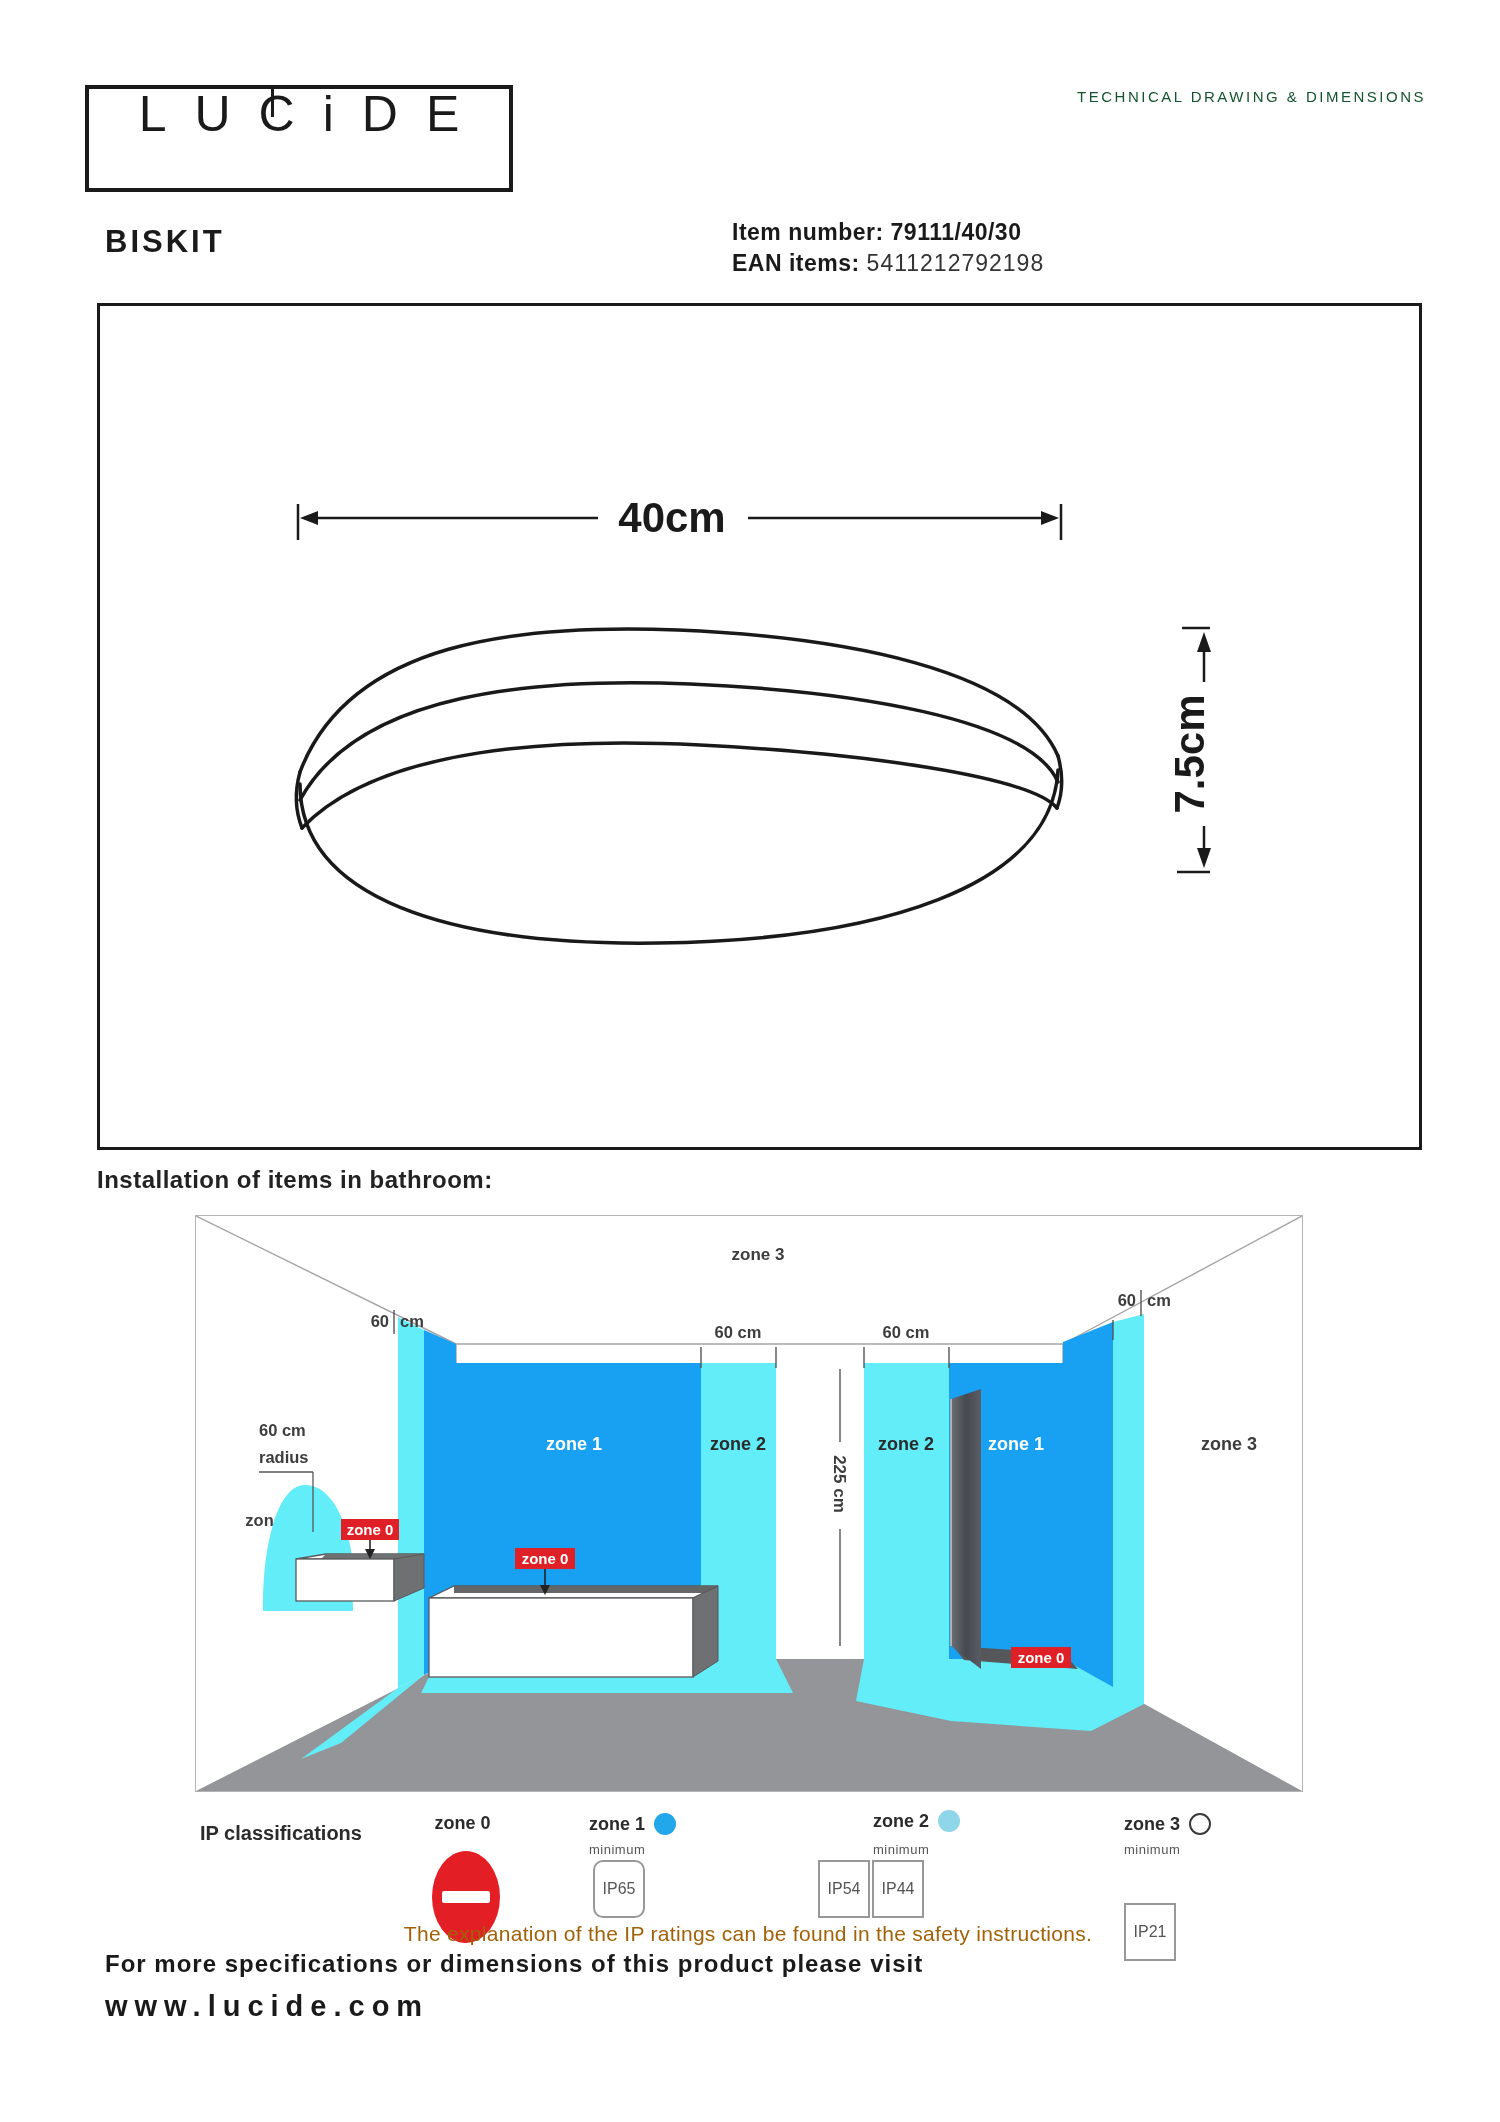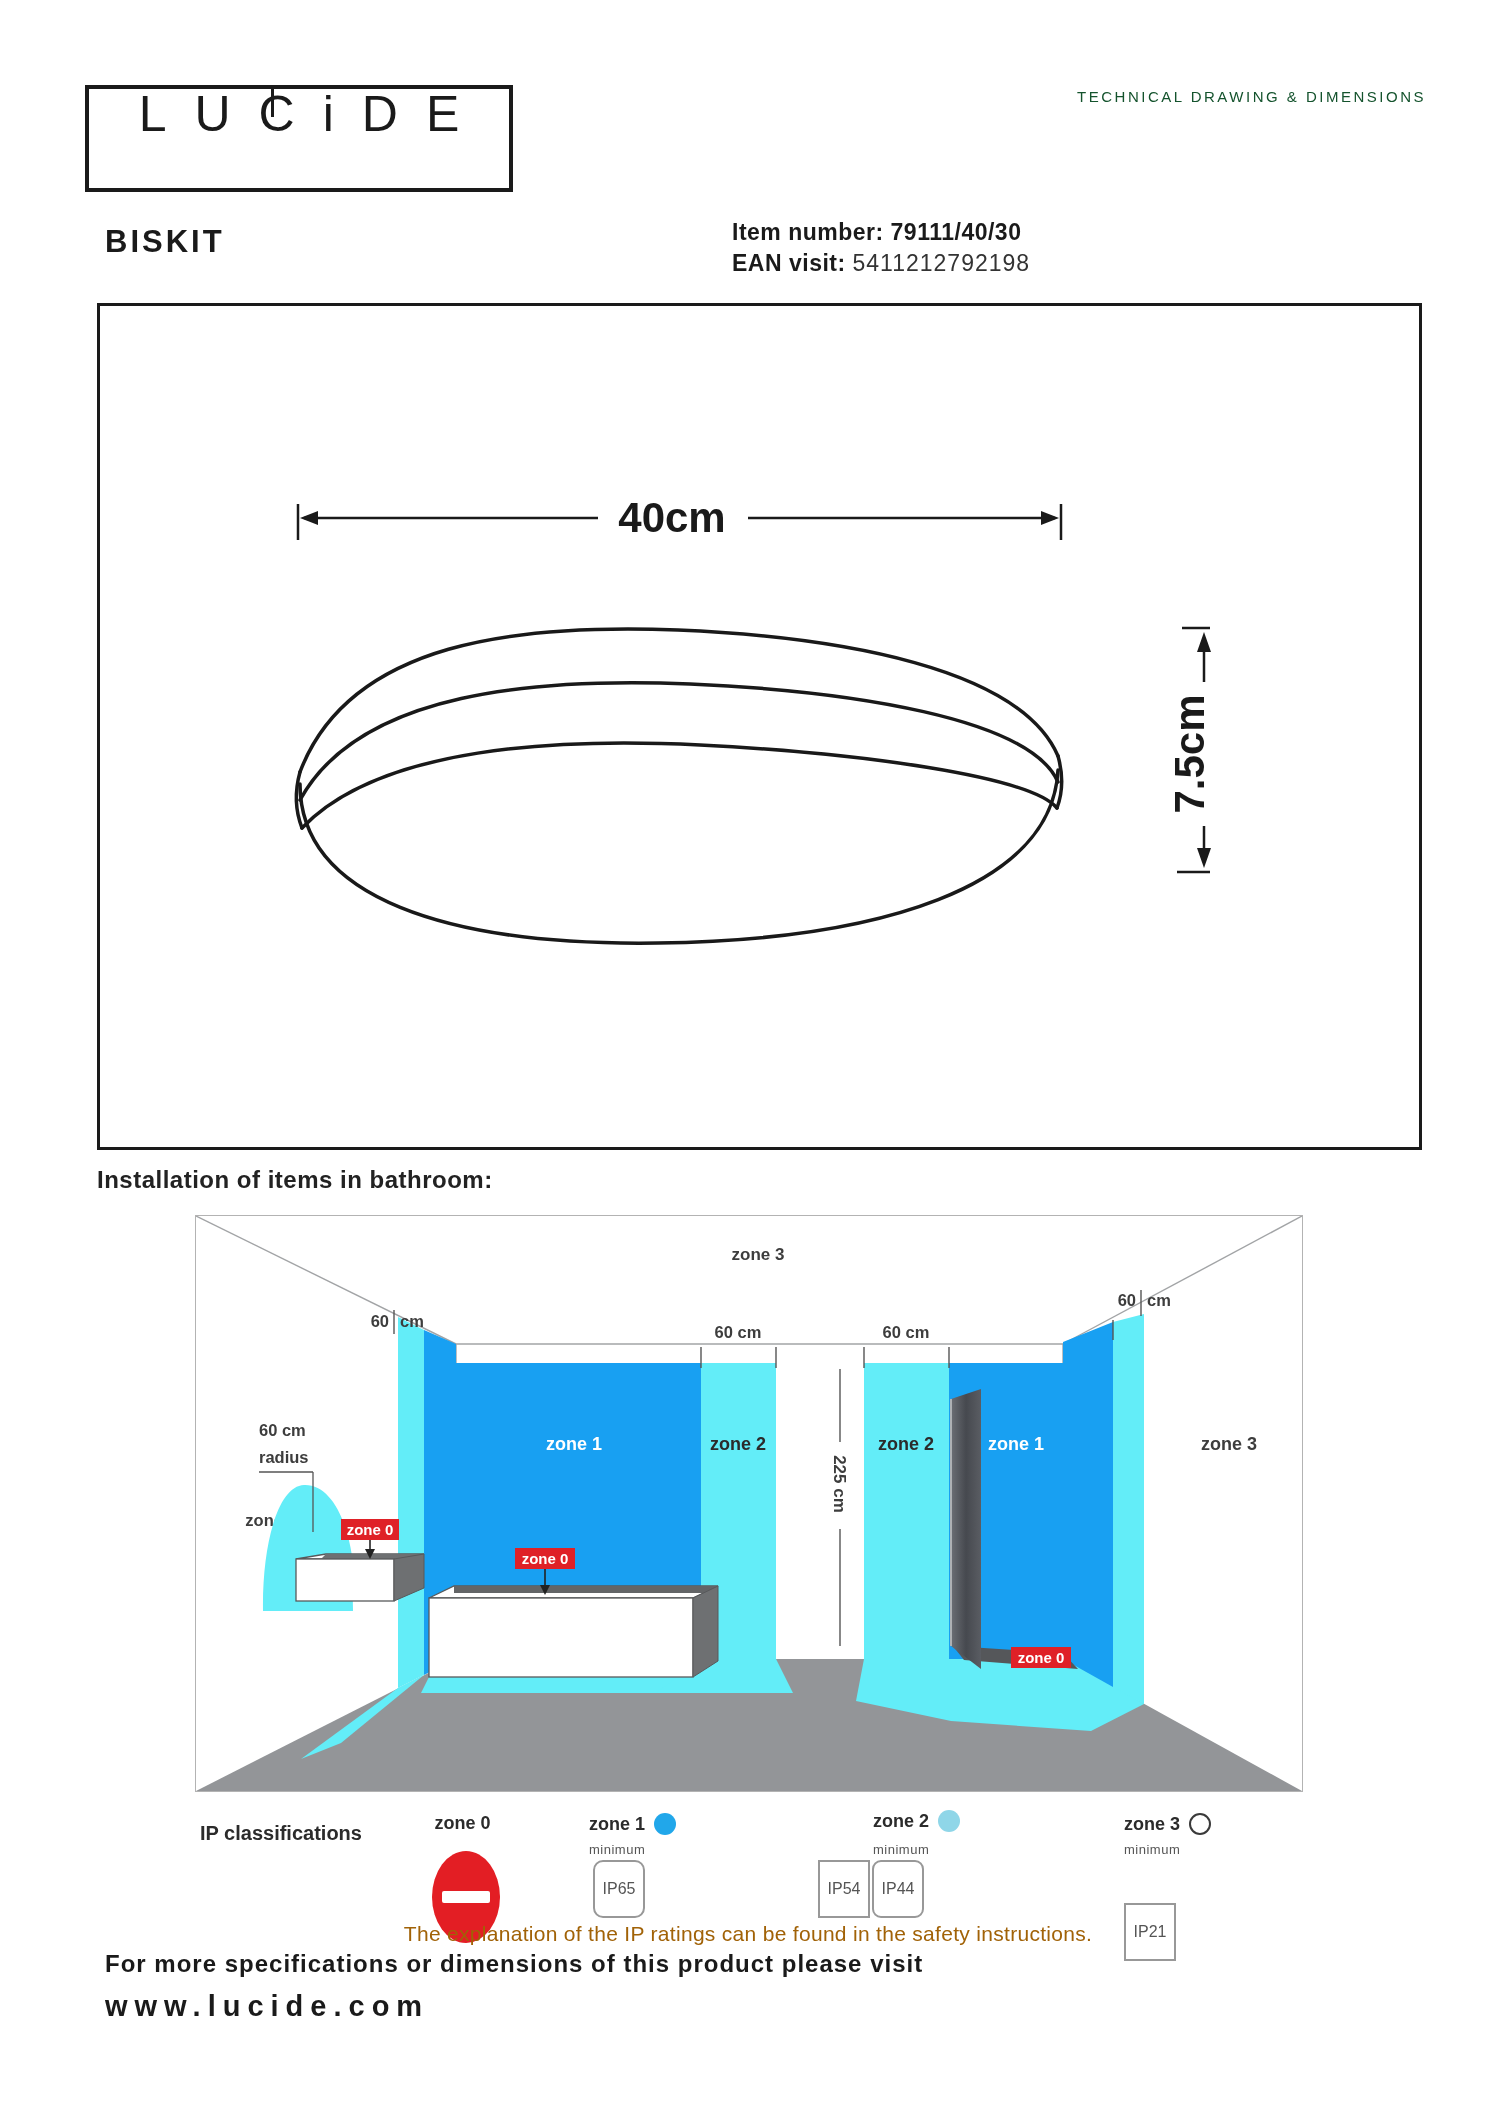"EAN visit:" span.lbl { text: visit -> items }
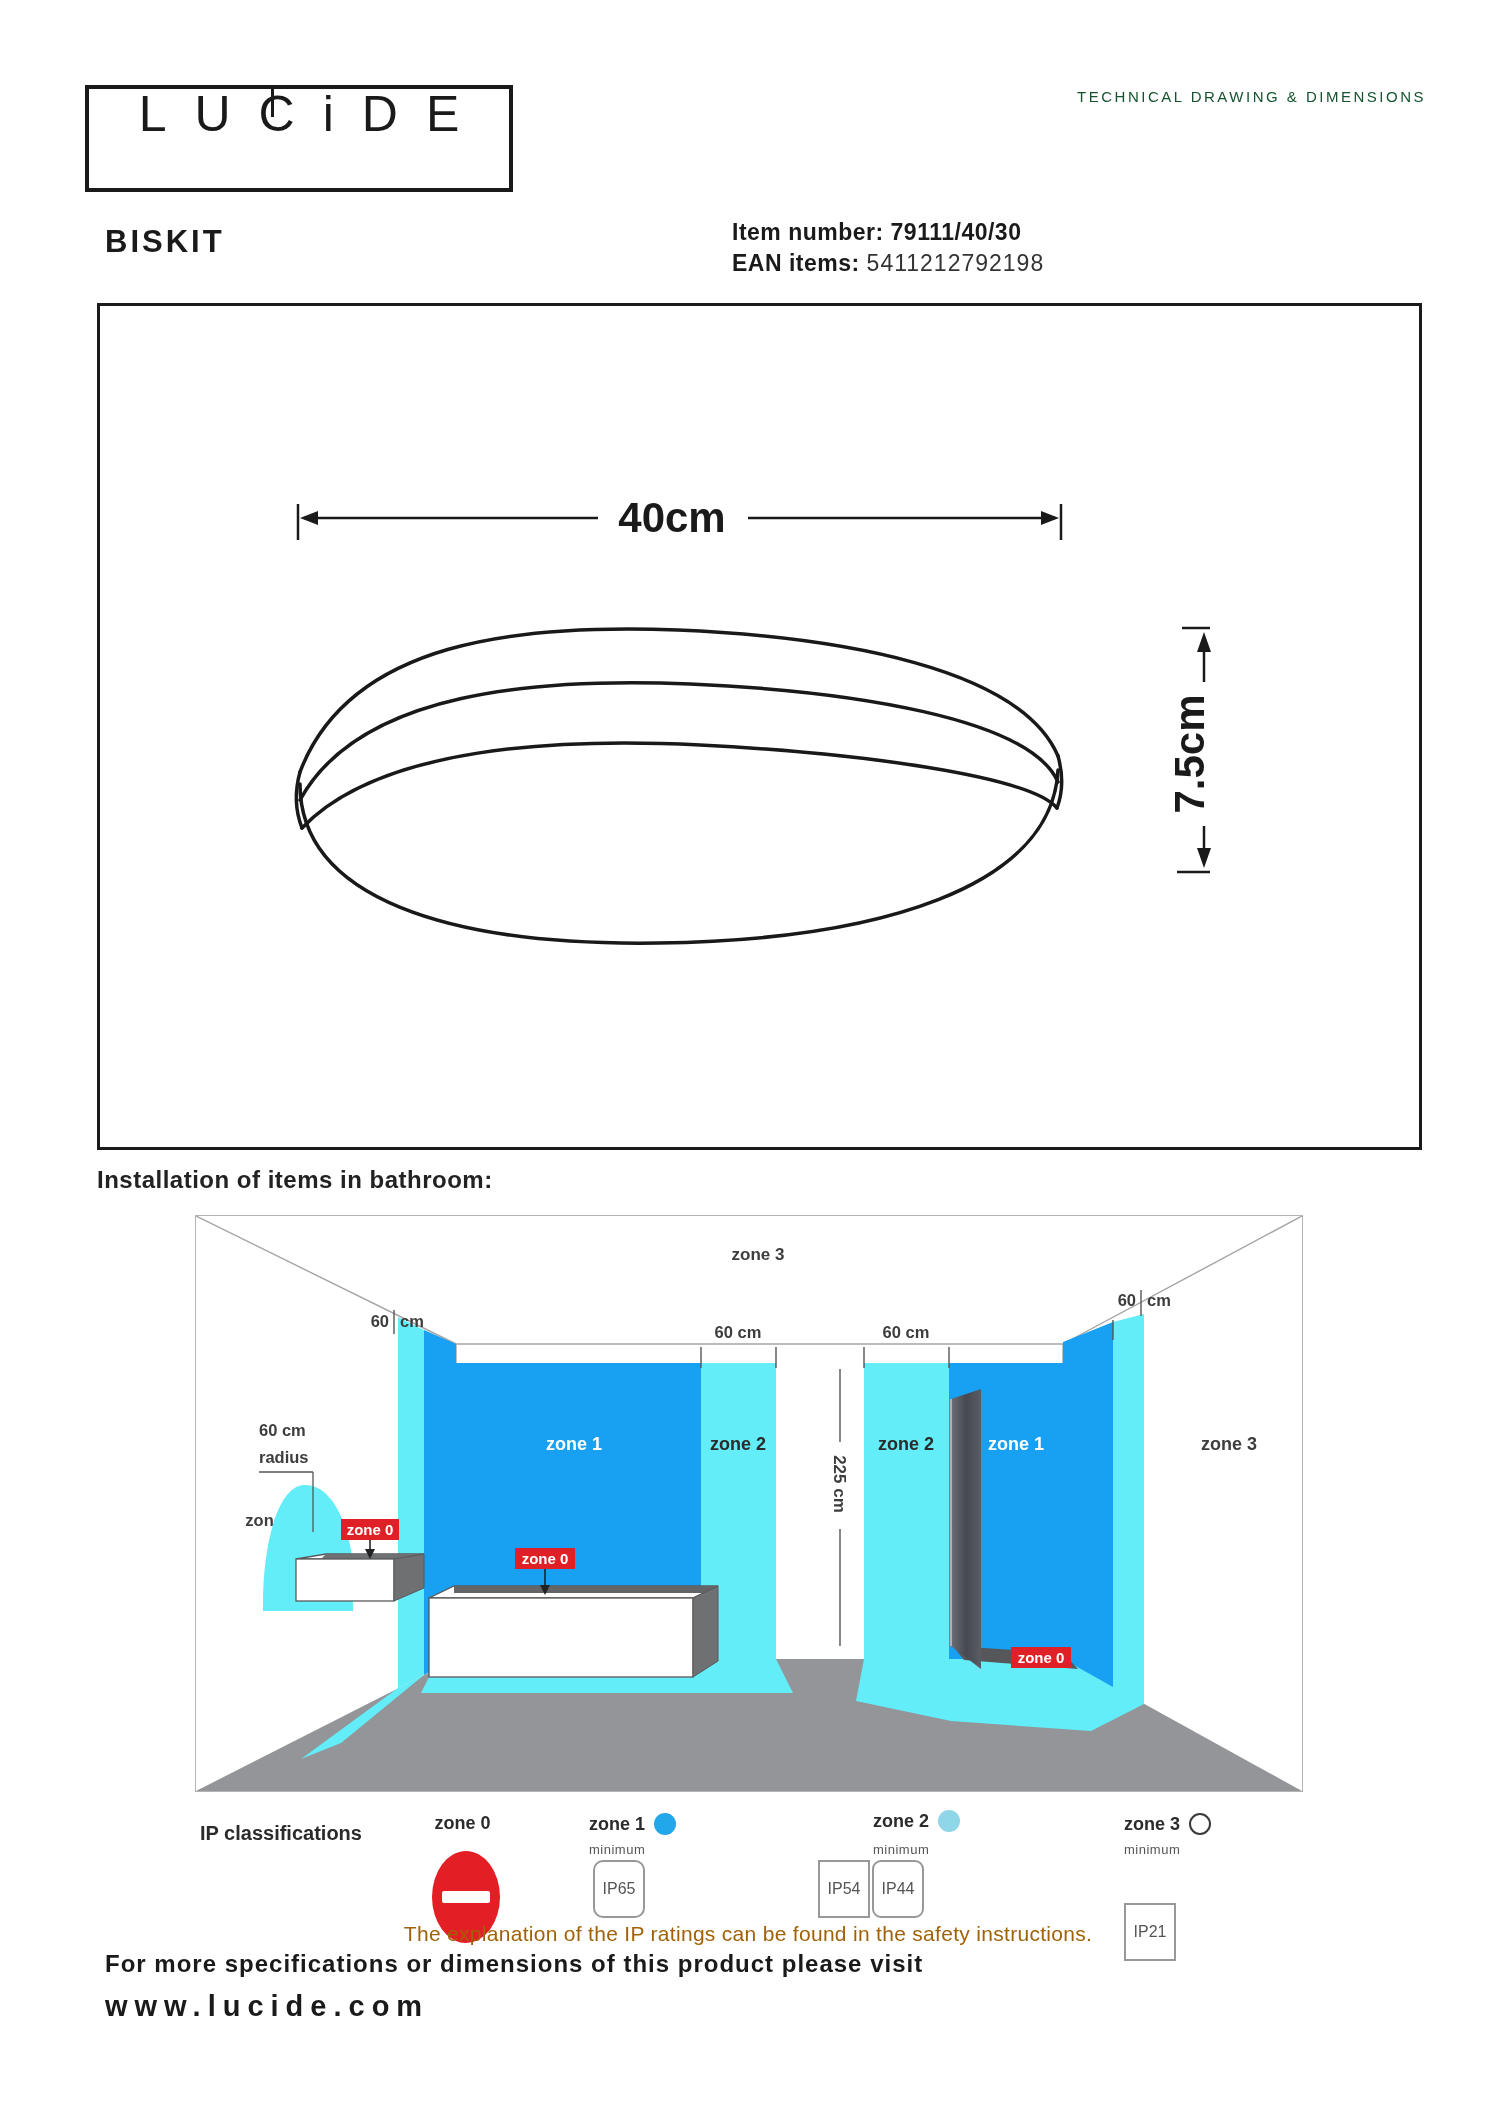"IP44" div.abs { border-radius: 9px -> none }
